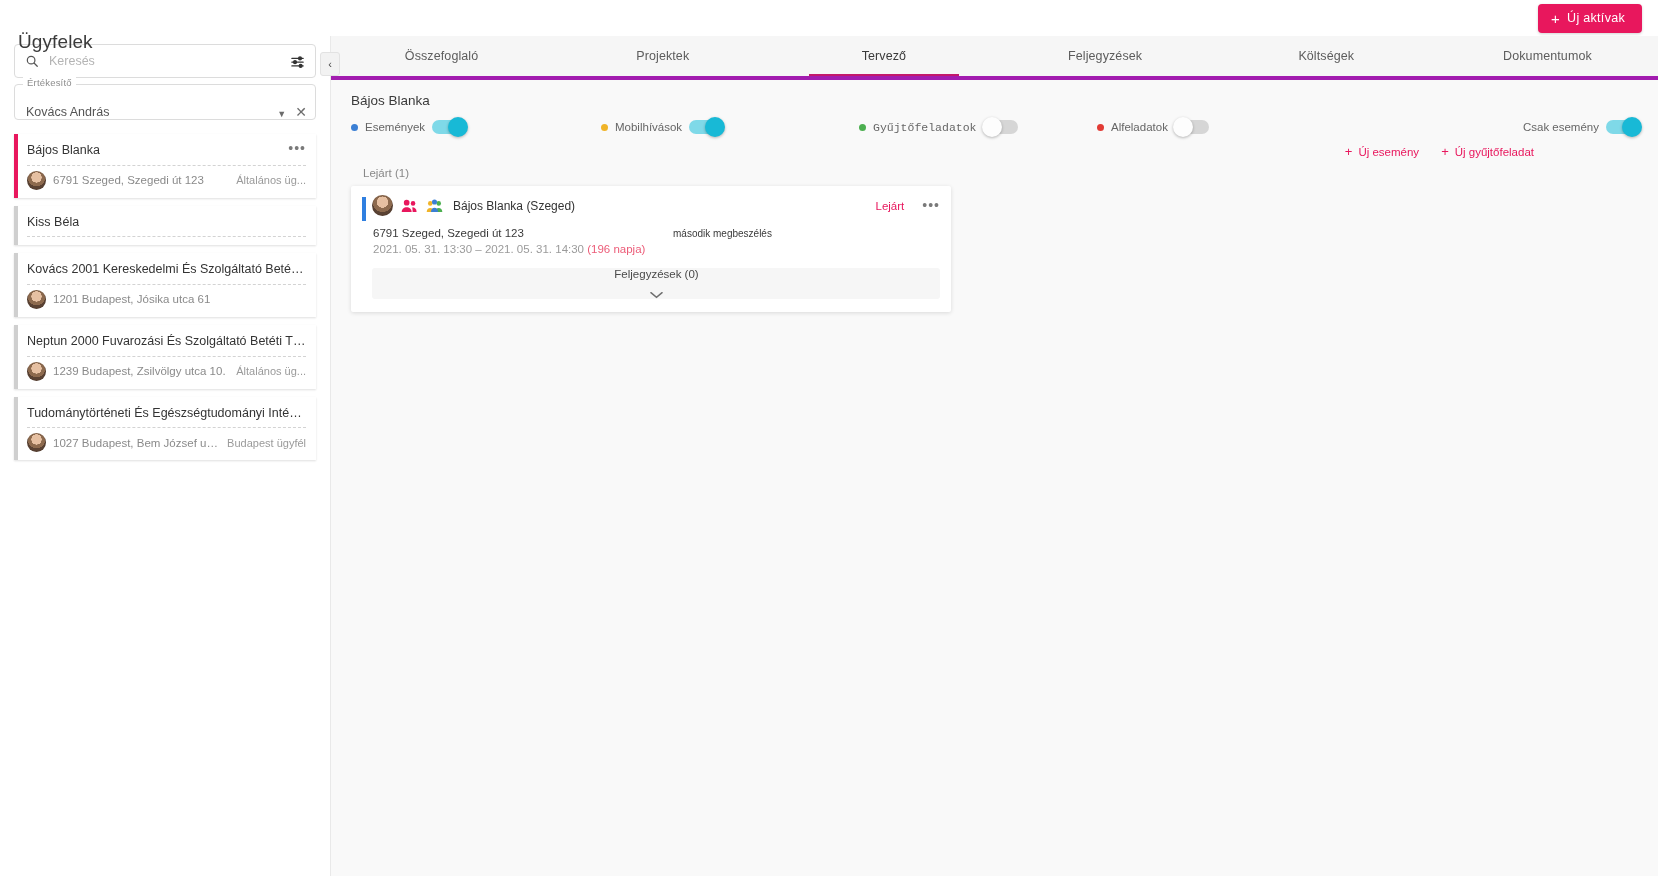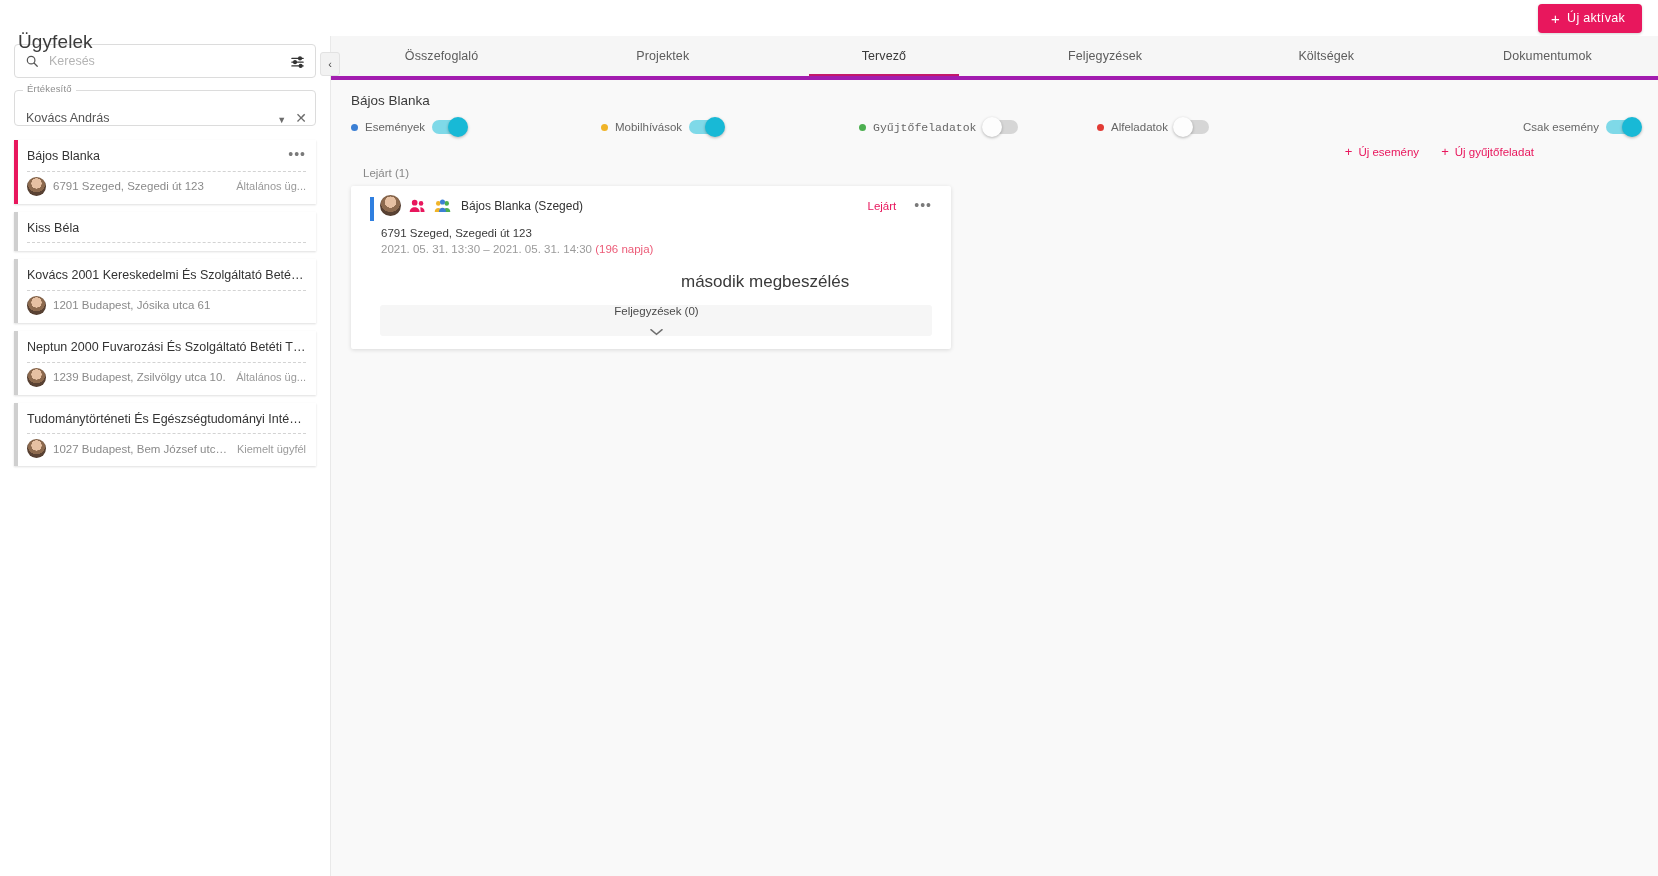"Értékesítő" .select-wrap { margin-top: 12px -> 6px }
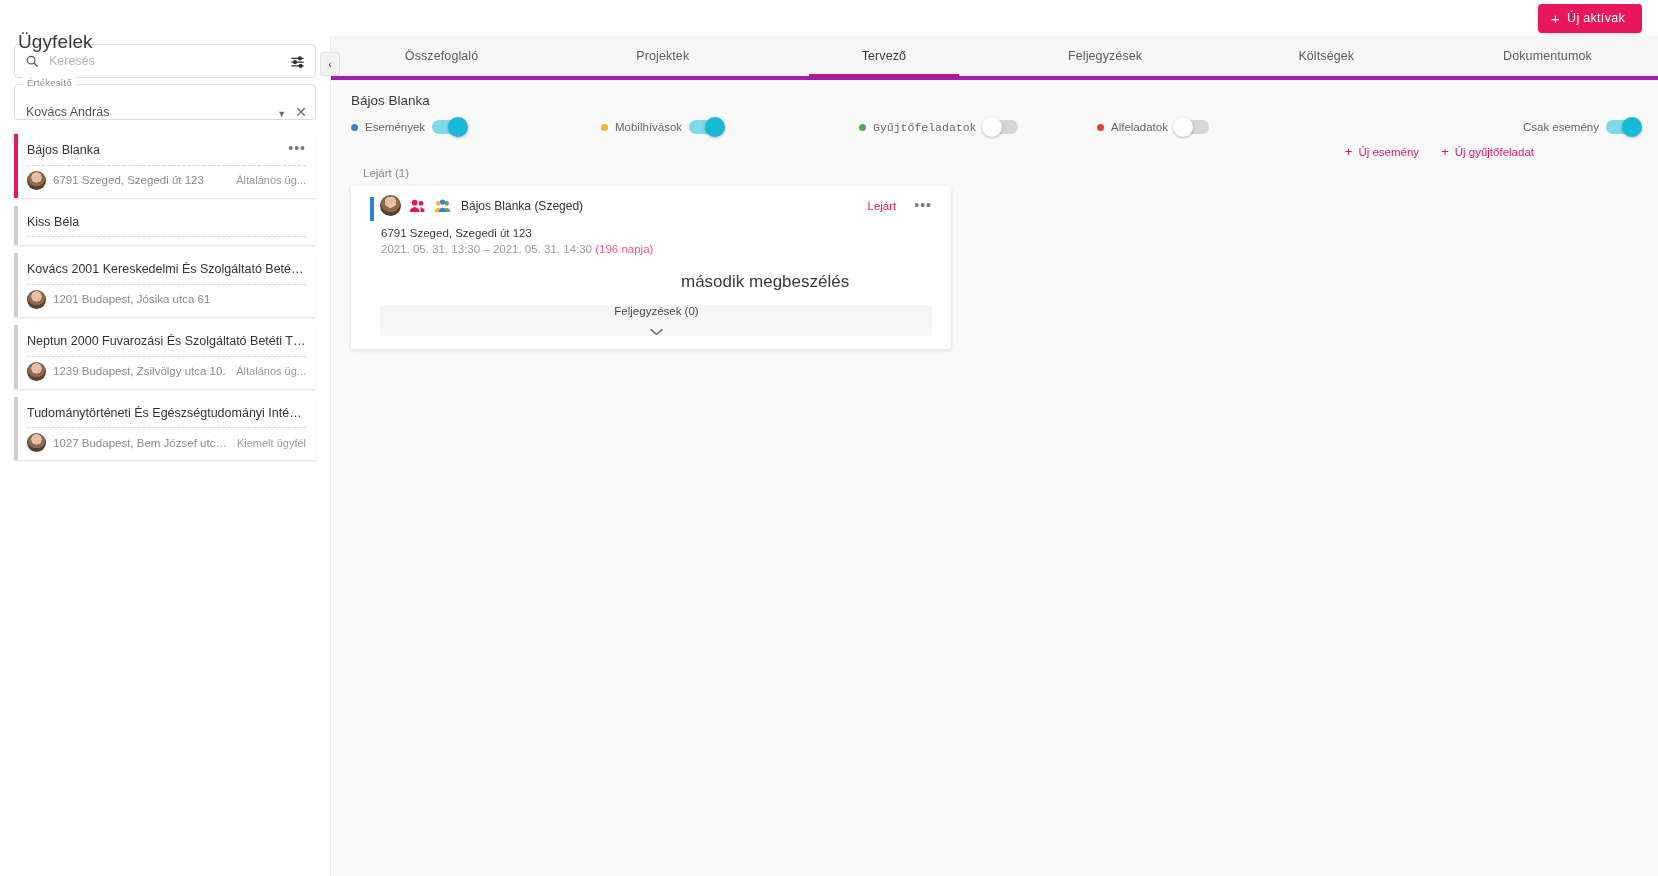"Bájos Blanka (Szeged)" .event-panel { padding: 9px 19px 13px -> 9px 11px 13px }
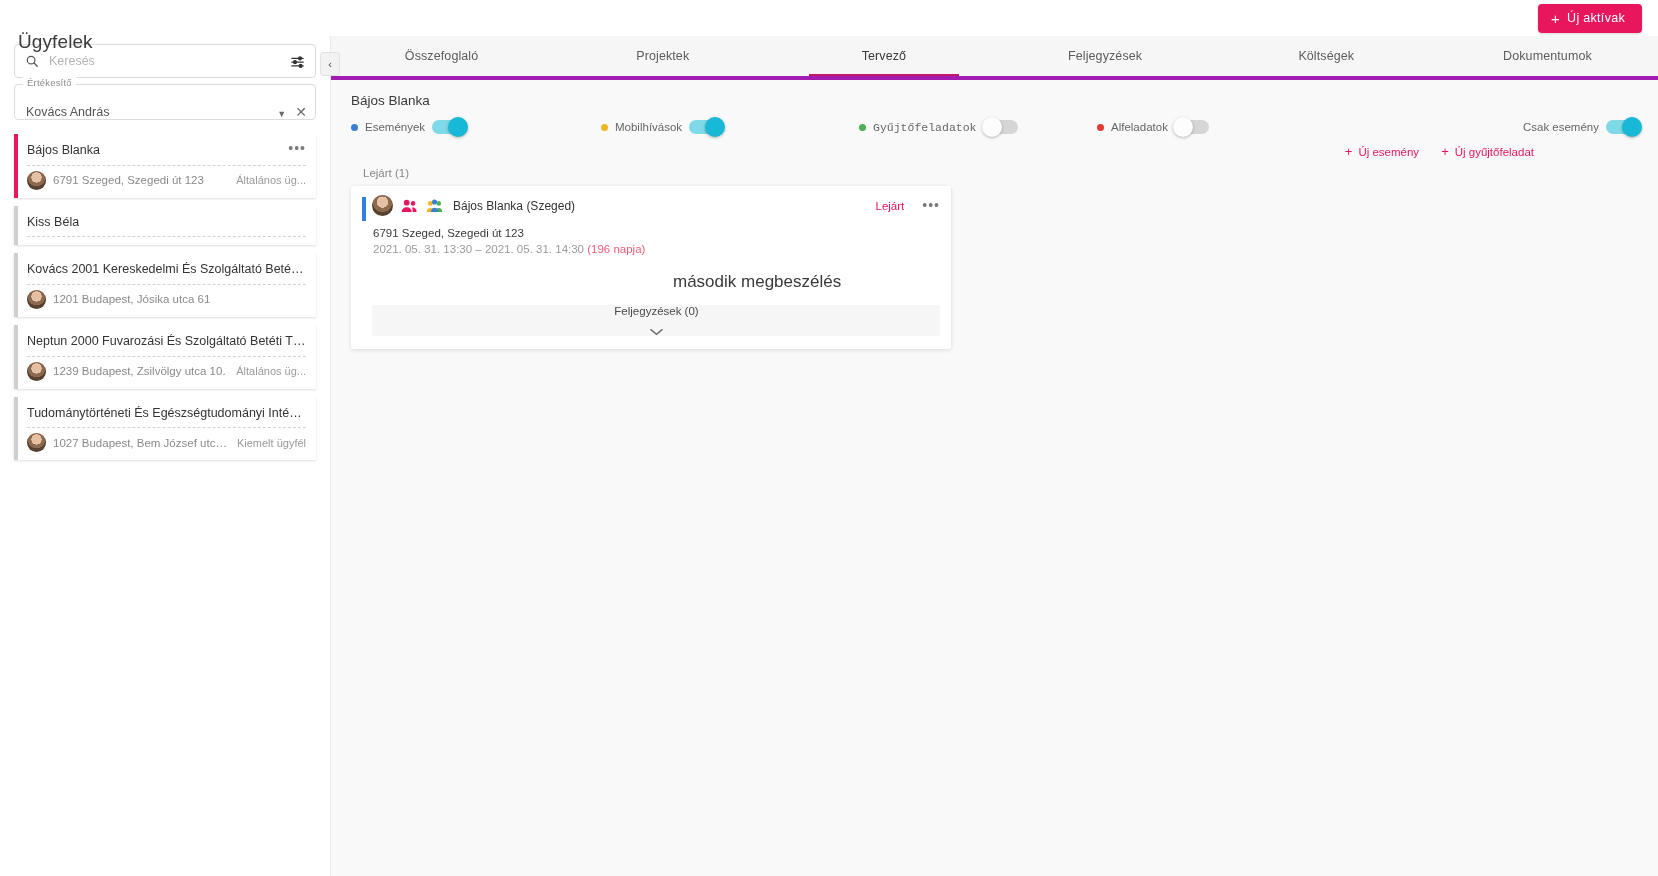"második megbeszélés" .meta-right { font-size: 17px -> 10px; margin-top: 44px -> none }
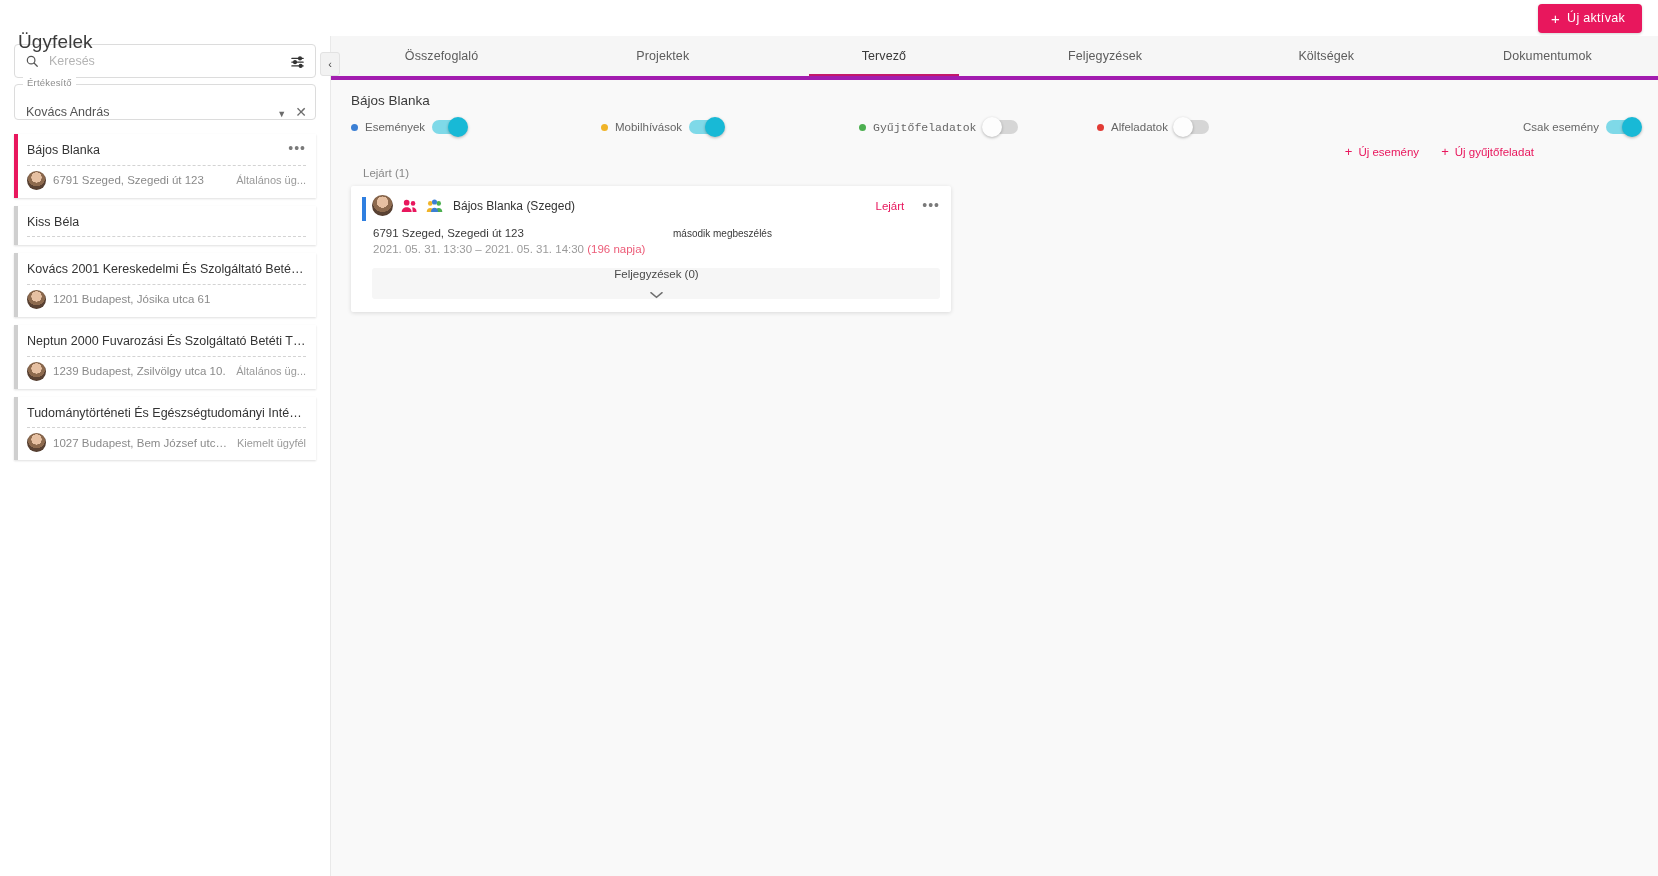"Kiemelt ügyfél" span.client-tag { text: Kiemelt -> Budapest }
